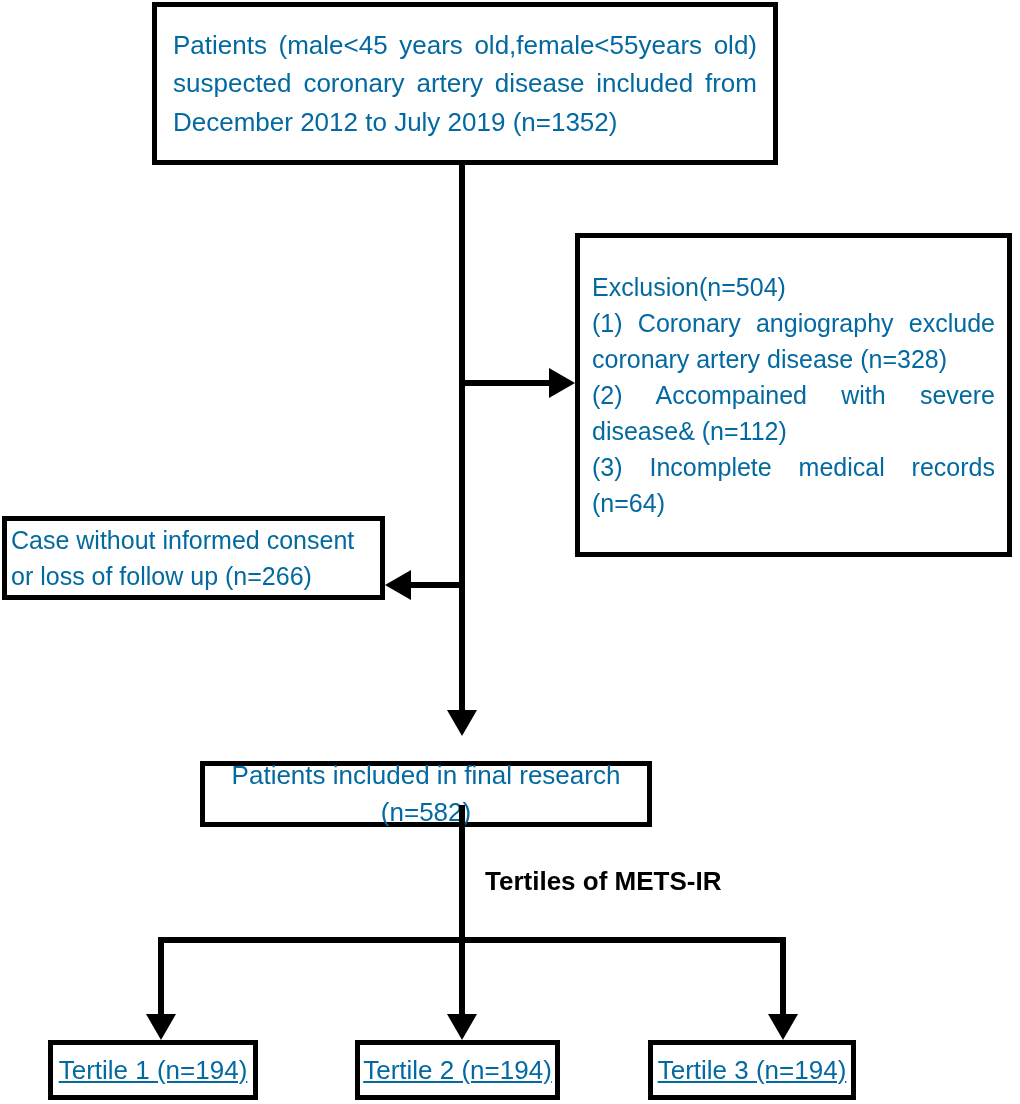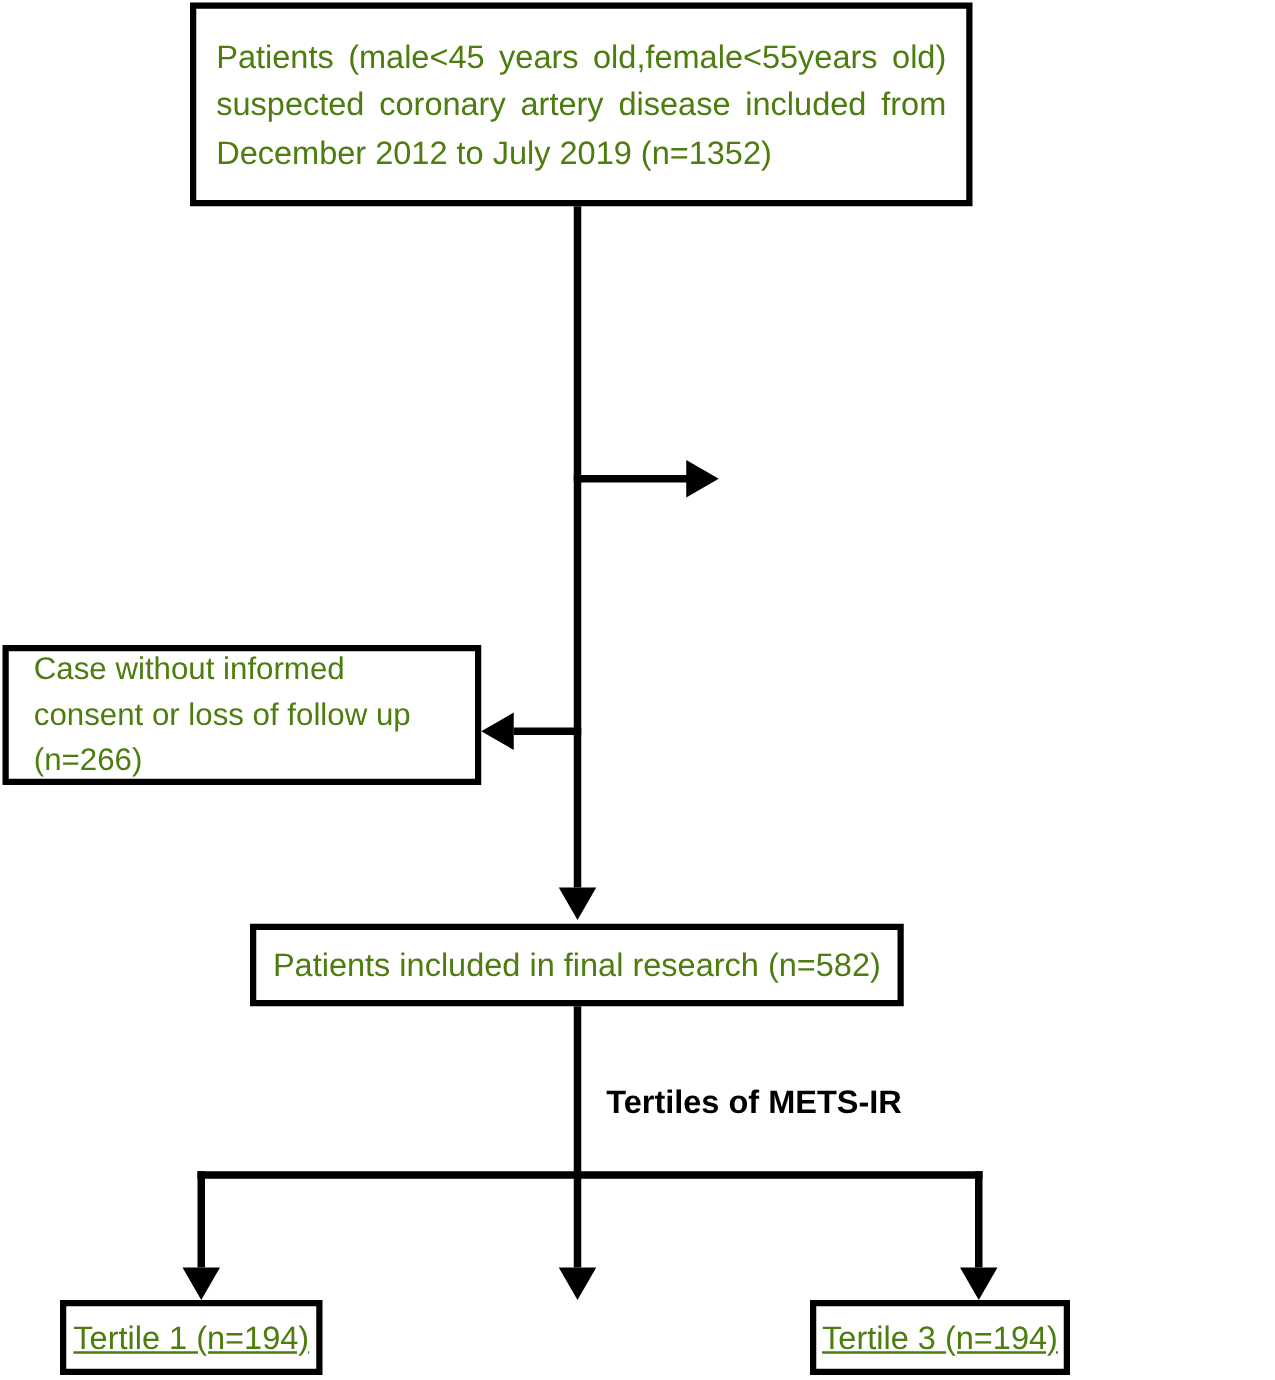"Patients (male<45 years" .node-text { color: #4d7c0f -> #0369a1 }
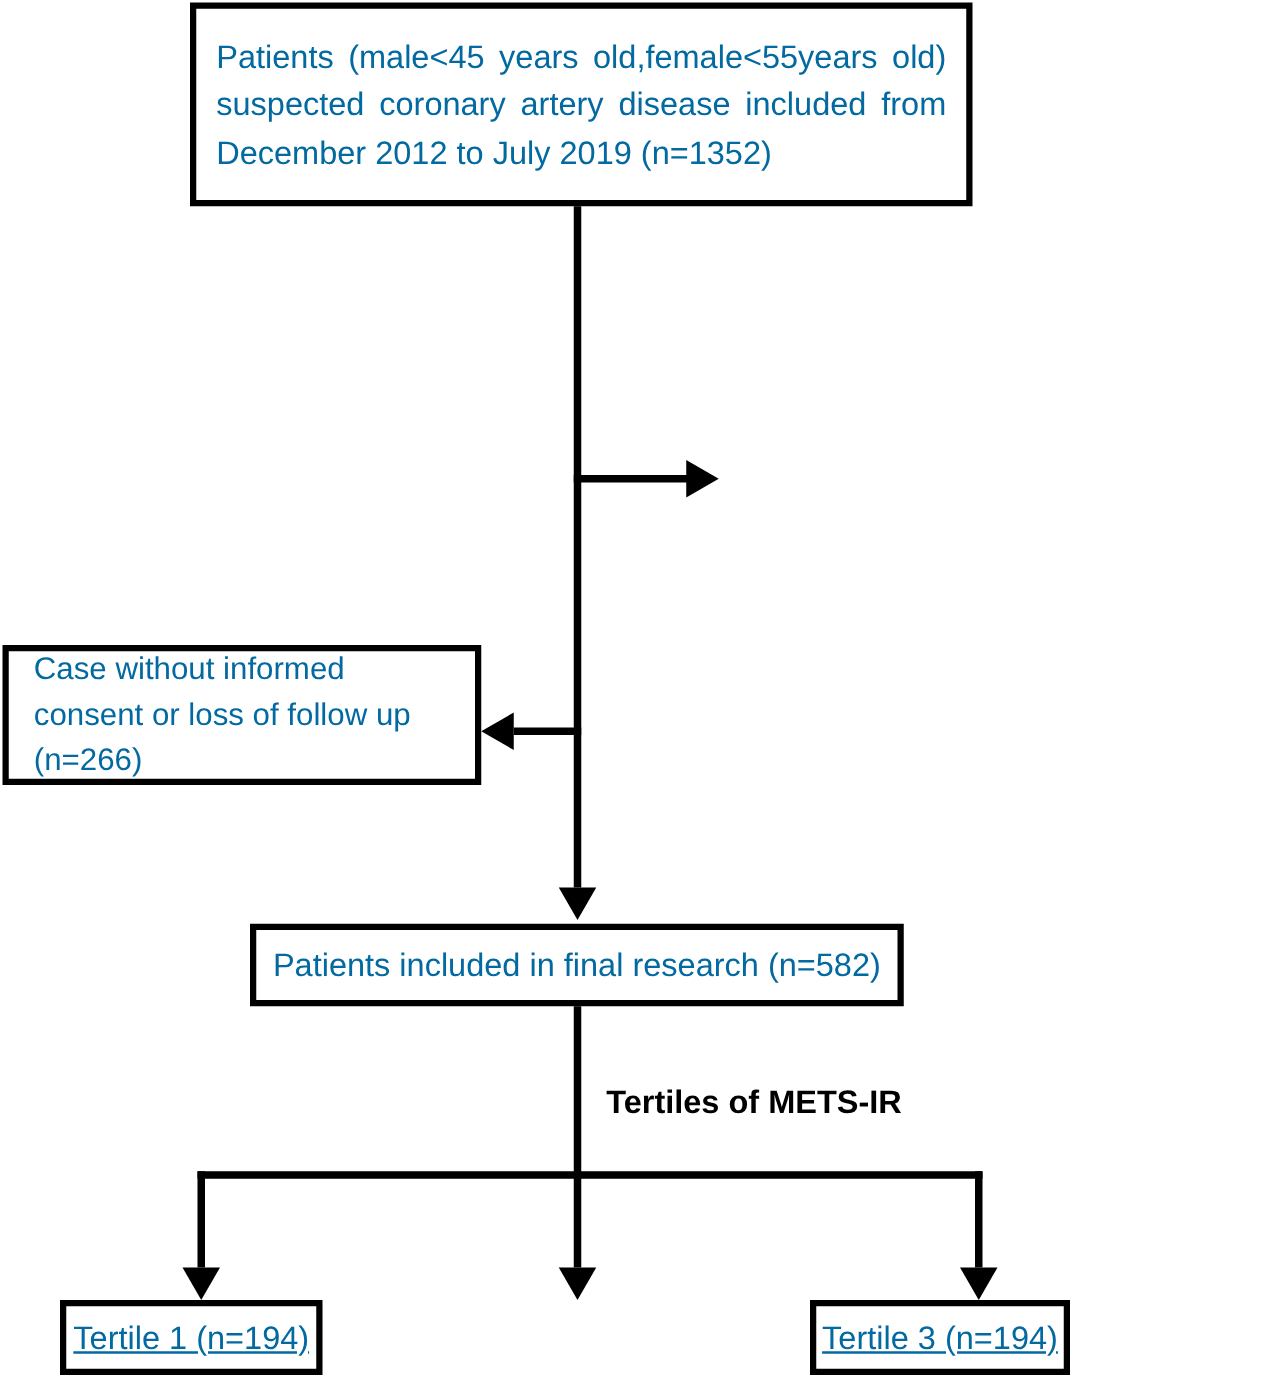"Exclusion(n=504)" div.node-box { html: none -> <div> <span>Exclusion(n=504) (1) Coronary angiography exclude coronary artery disease (n=328) (2) Accompained with severe disease&amp; (n=112) (3) Incomplete medical records (n=64)</span> </div> }
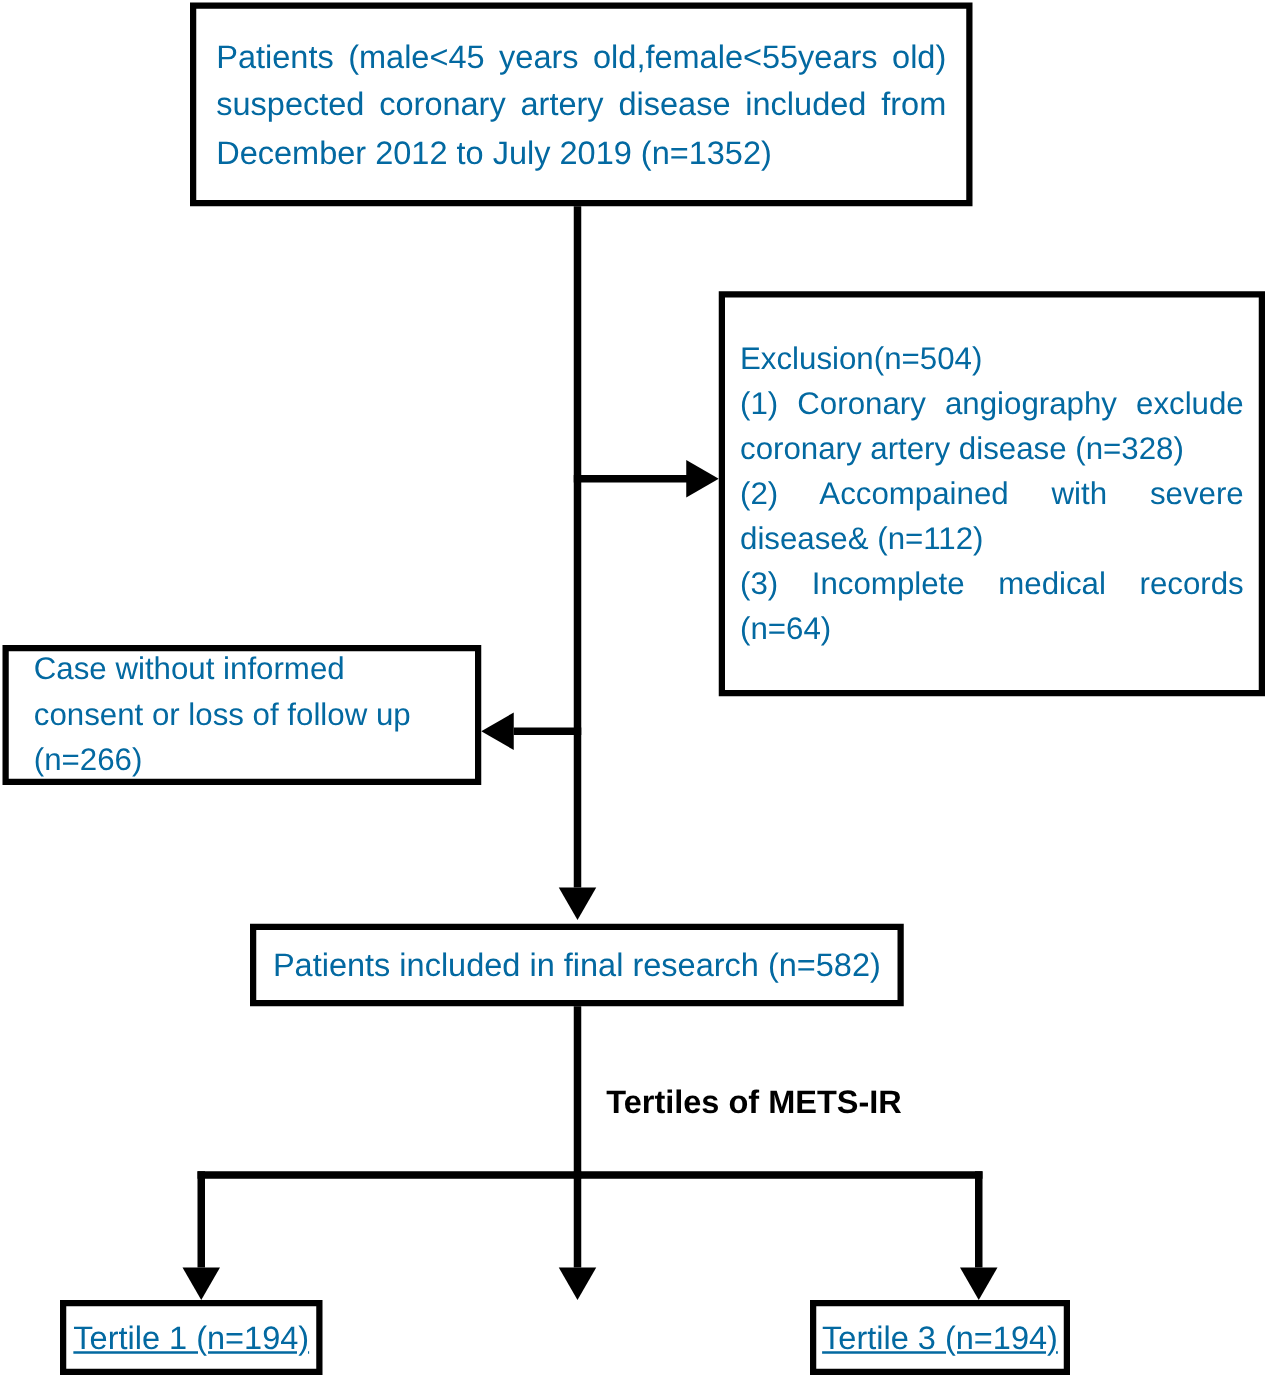"Case without informed consent or" #box-consent { height: 112px -> 84px; padding: 0 20px -> 0 4px }
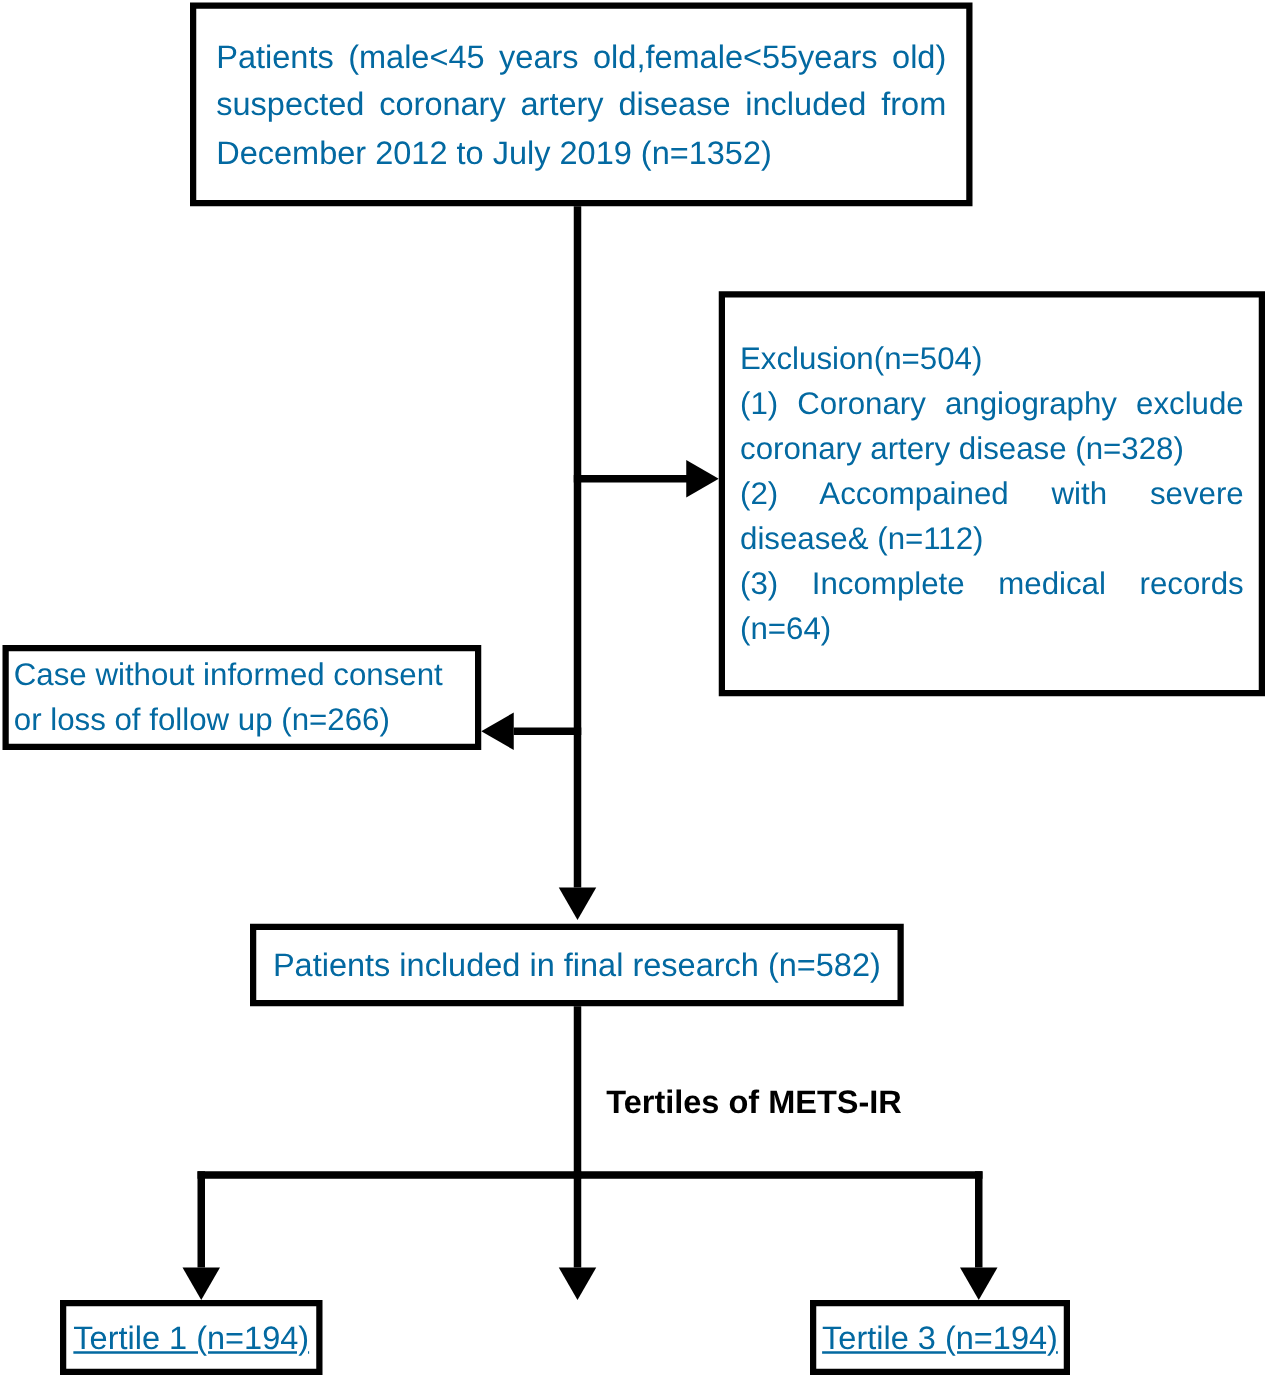"Patients included in final research" #box-final { top: 739px -> 761px; width: 523px -> 452px }
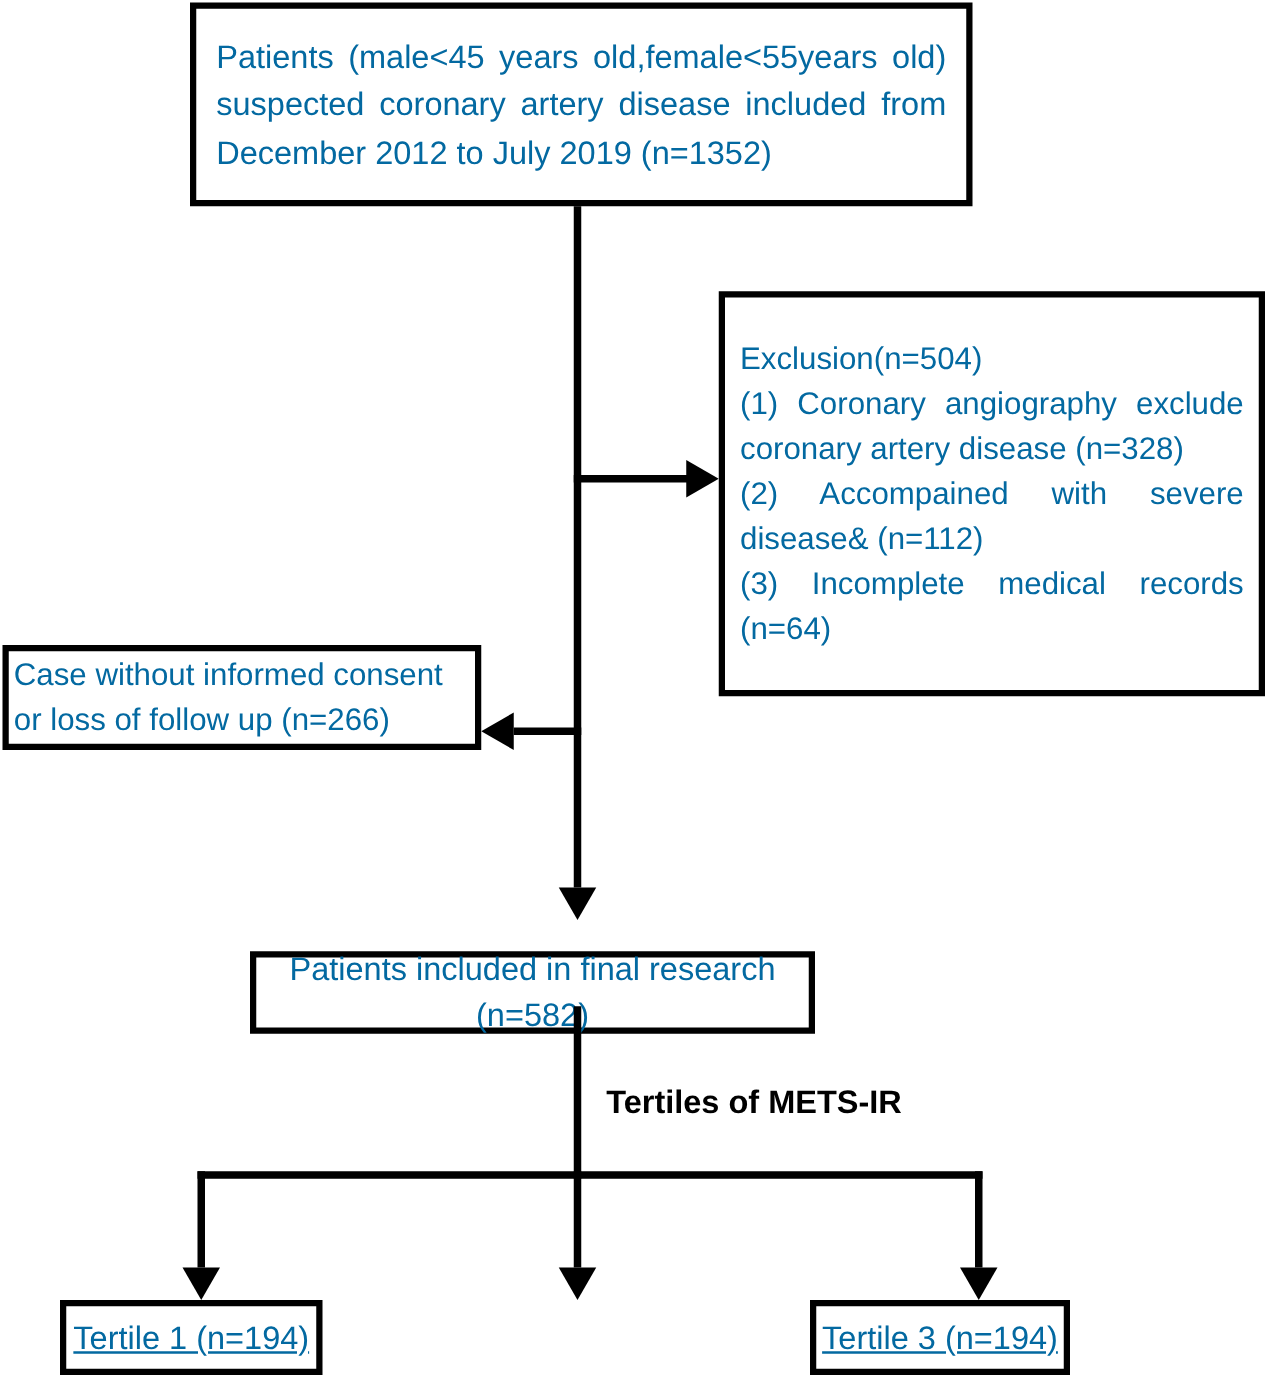"Tertile 2 (n=194)" div.tertile-box { html: none -> <div> <span>Tertile 2 (n=194)</span> </div> }
